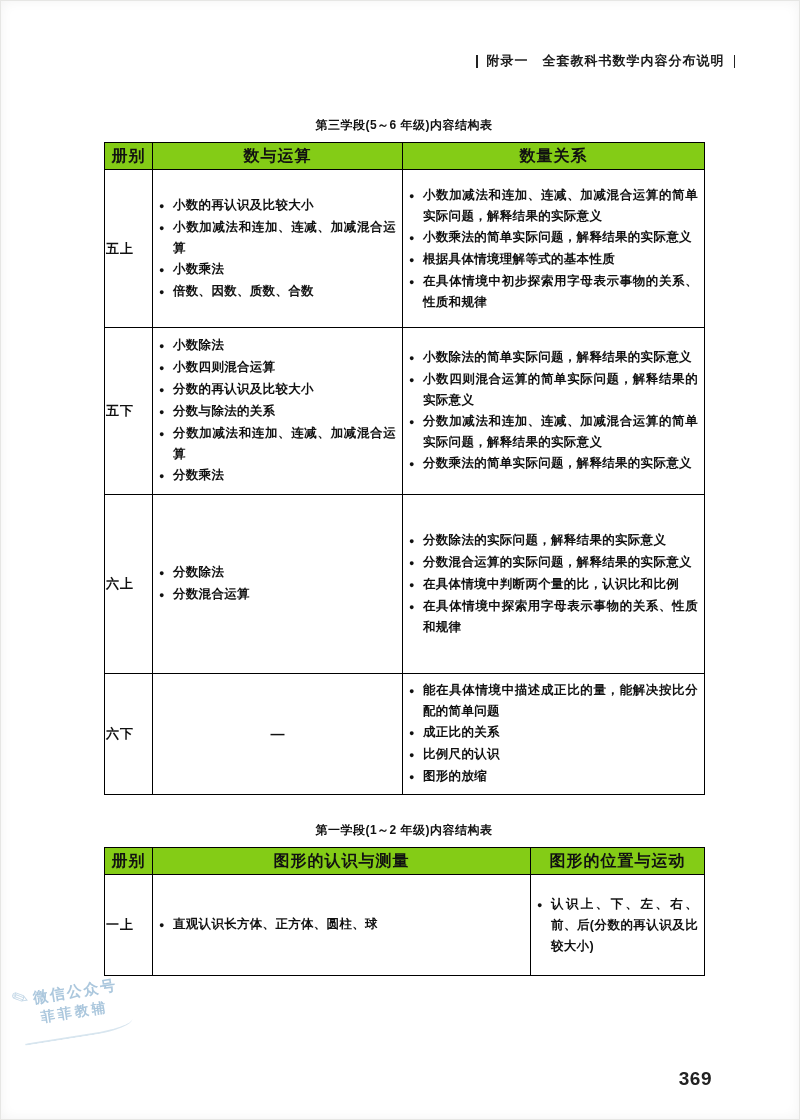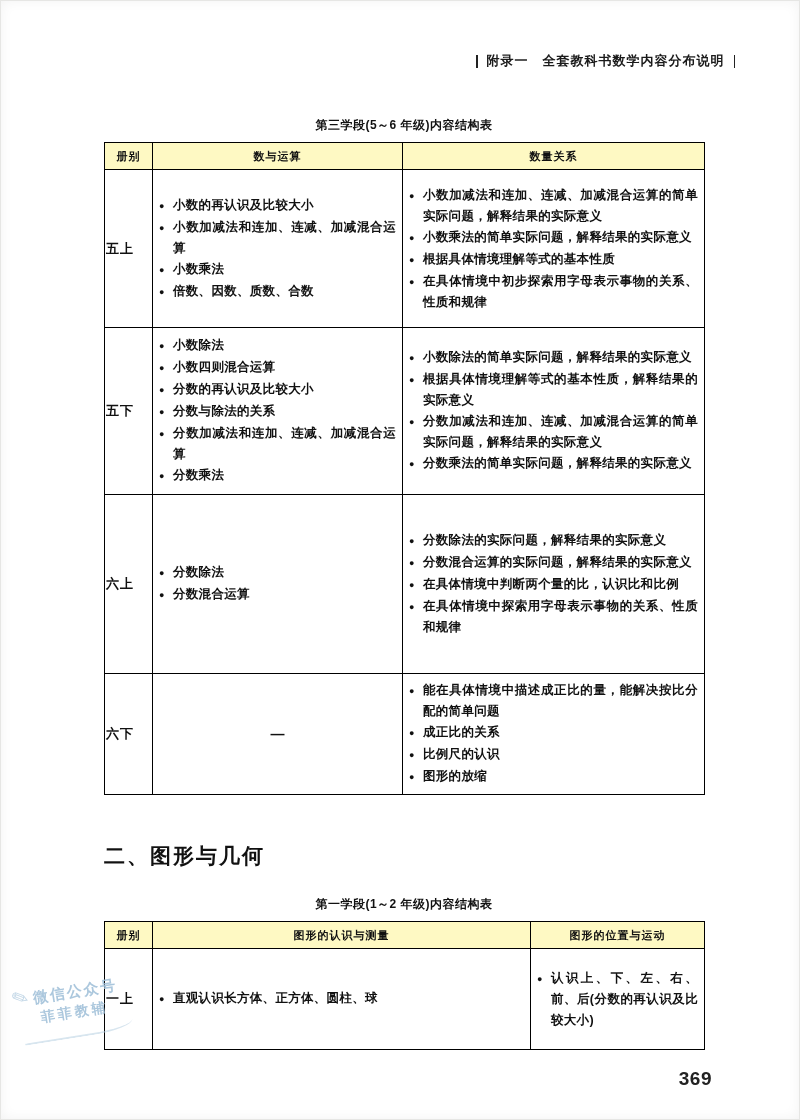"册别" table.grid th { background: #fef9c3 -> #84cc16; font-size: 11px -> 16px }
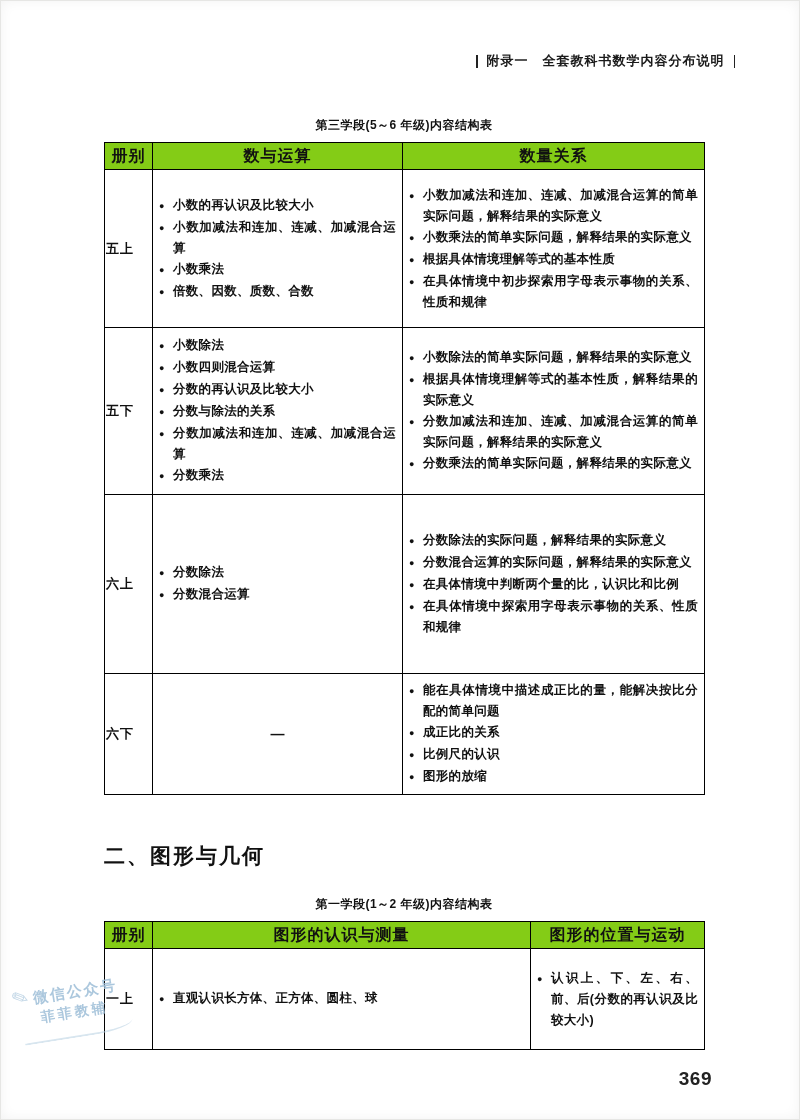"根据具体情境理解等式的基本性质，解释结果的实际意义" span.btext { text: 根据具体情境理解等式的基本性质 -> 小数四则混合运算的简单实际问题 }
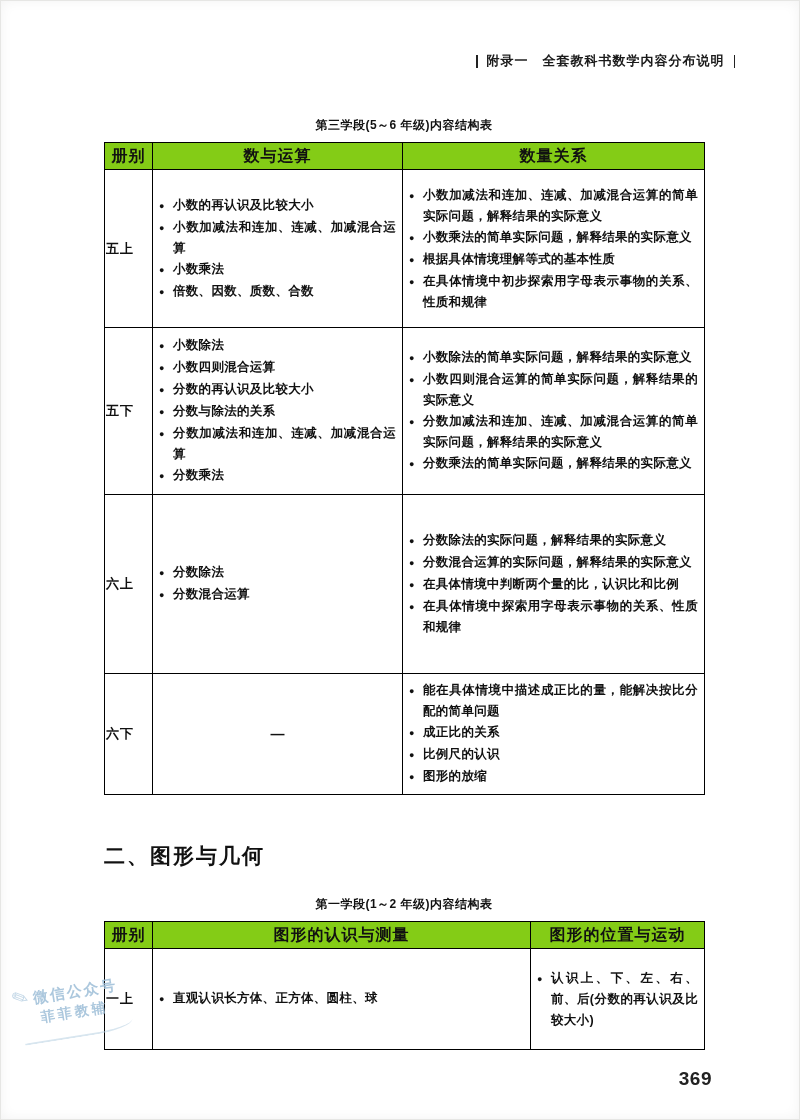"二、图形与几何" div.section-heading { html: <div>二、图形与几何</div> -> none }
